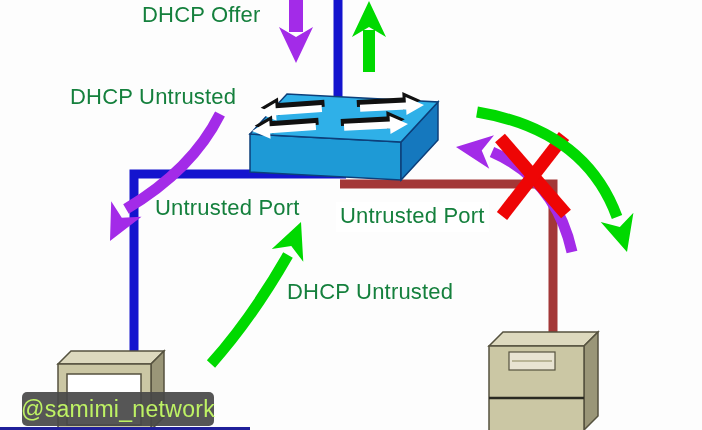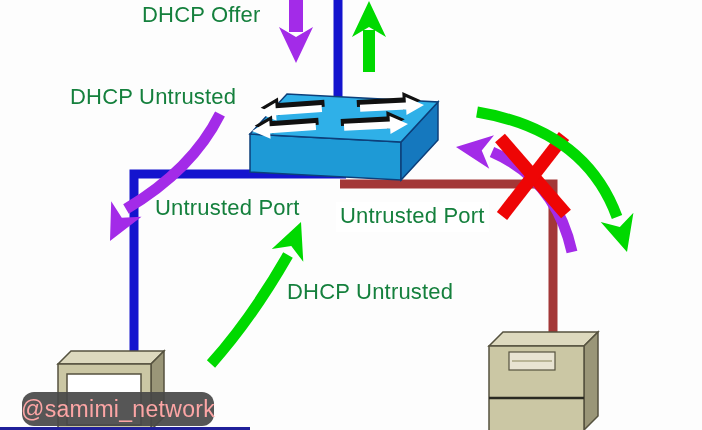"@samimi_network" .watermark { border-radius: 12px -> 5px; color: #fca5a5 -> #bef264 }
